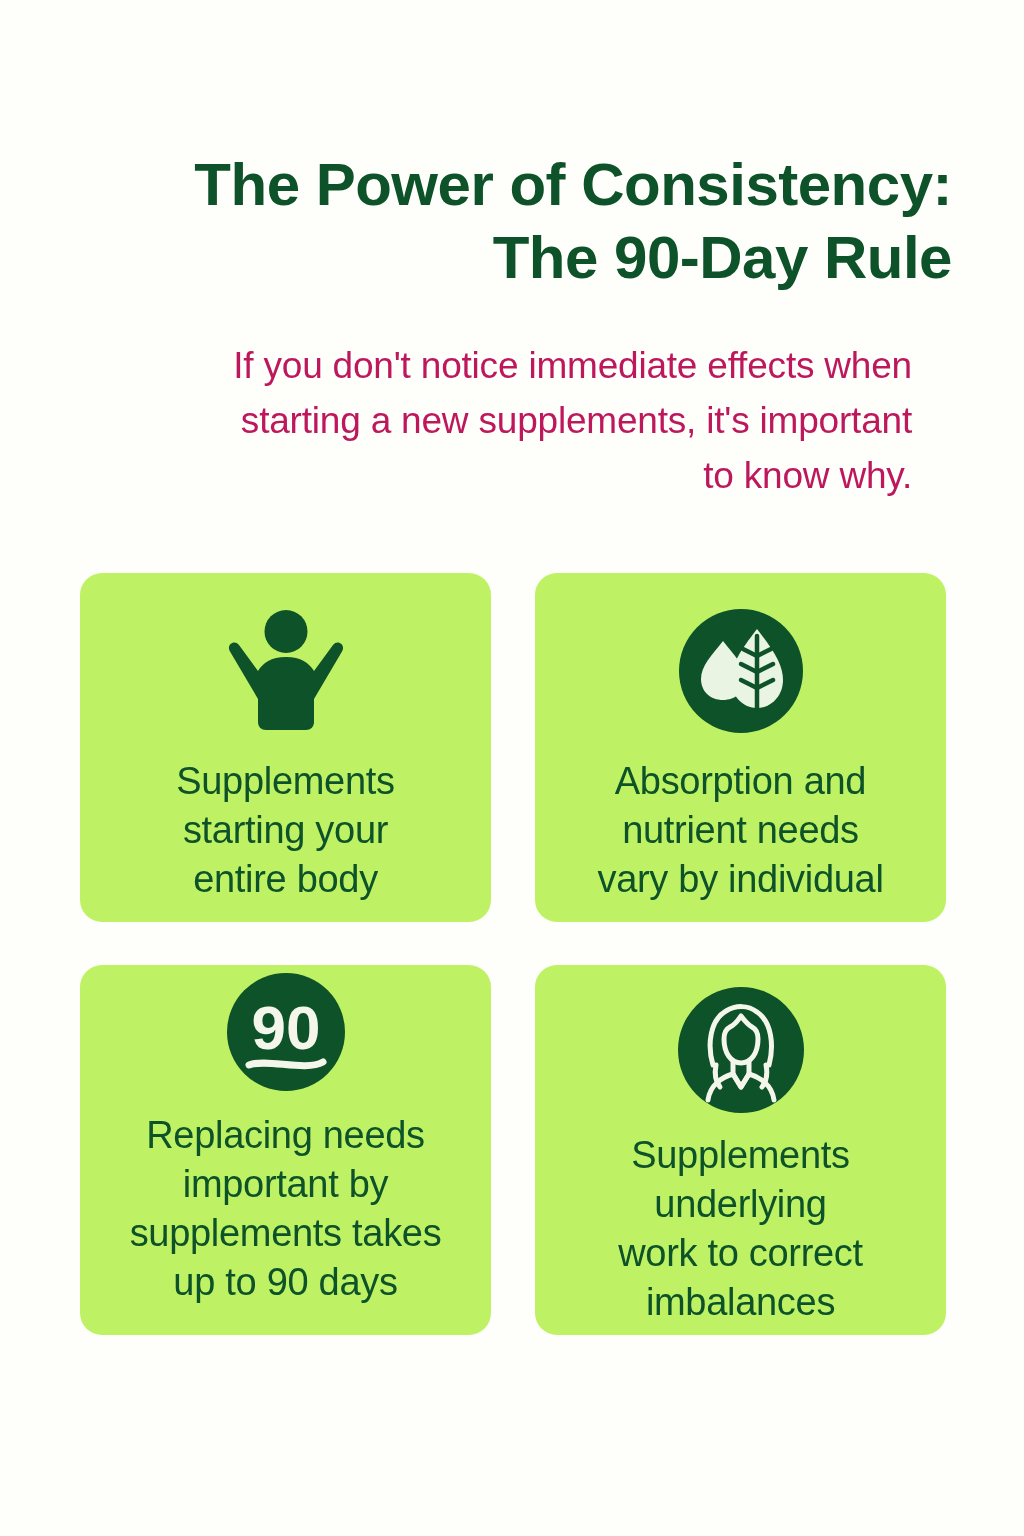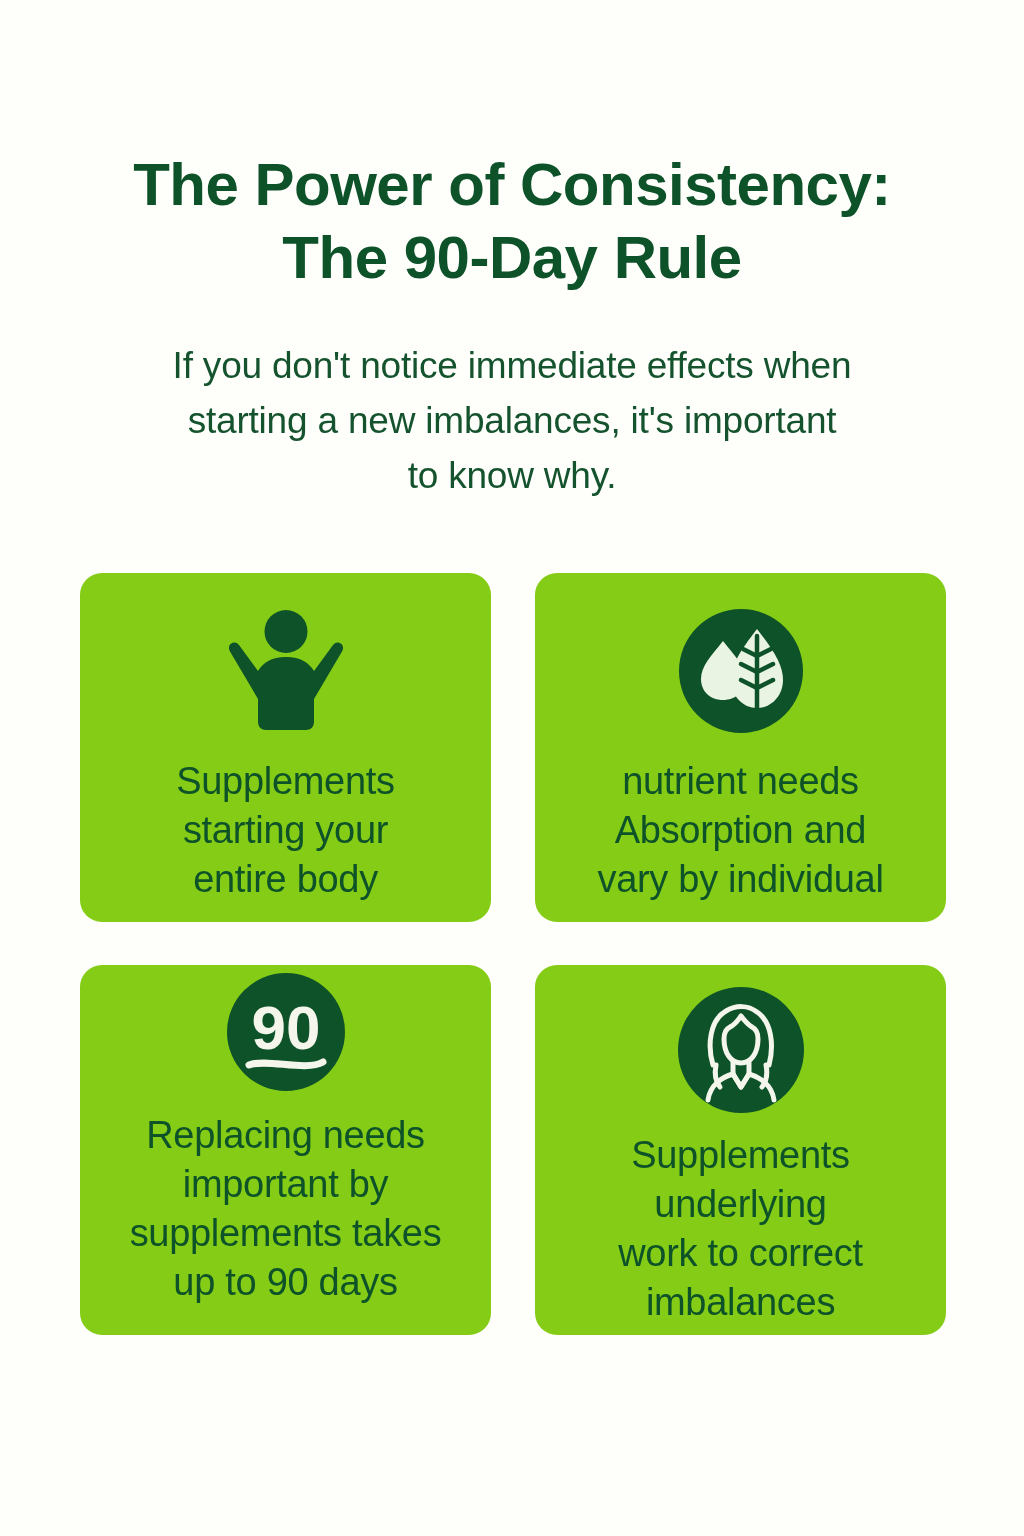"The Power of Consistency:" .header { text-align: center -> right }
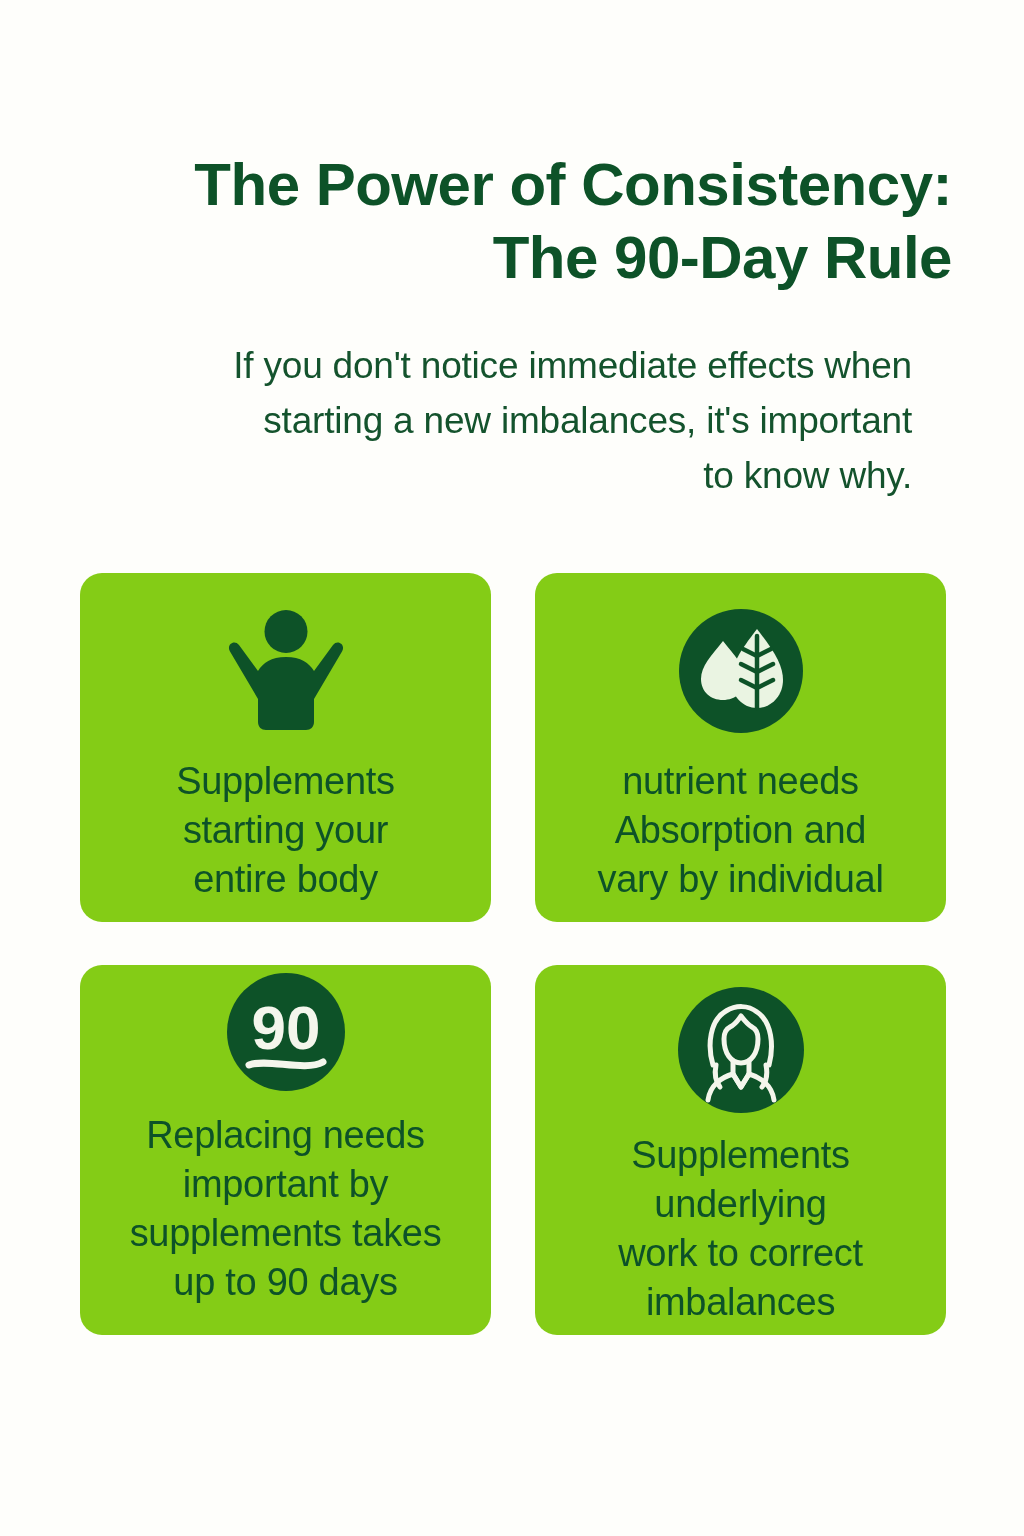"If you don't notice immediate" .subtitle { color: #14532d -> #be185d }
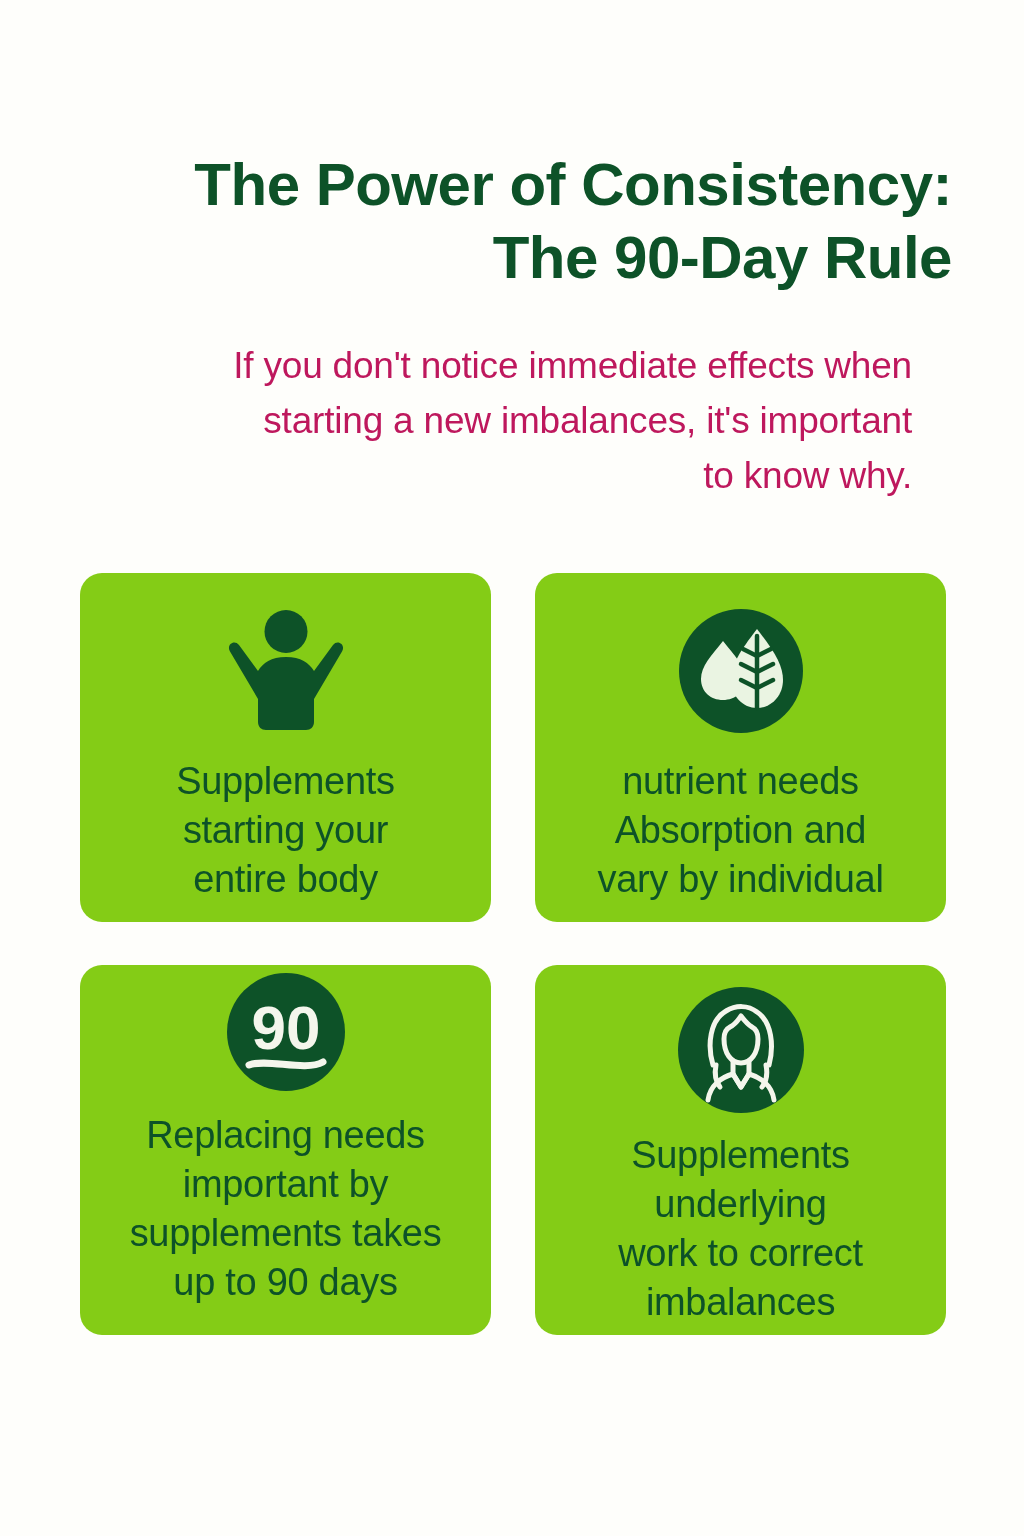"starting a new imbalances, it's" span.subtitle-line { text: imbalances -> supplements }
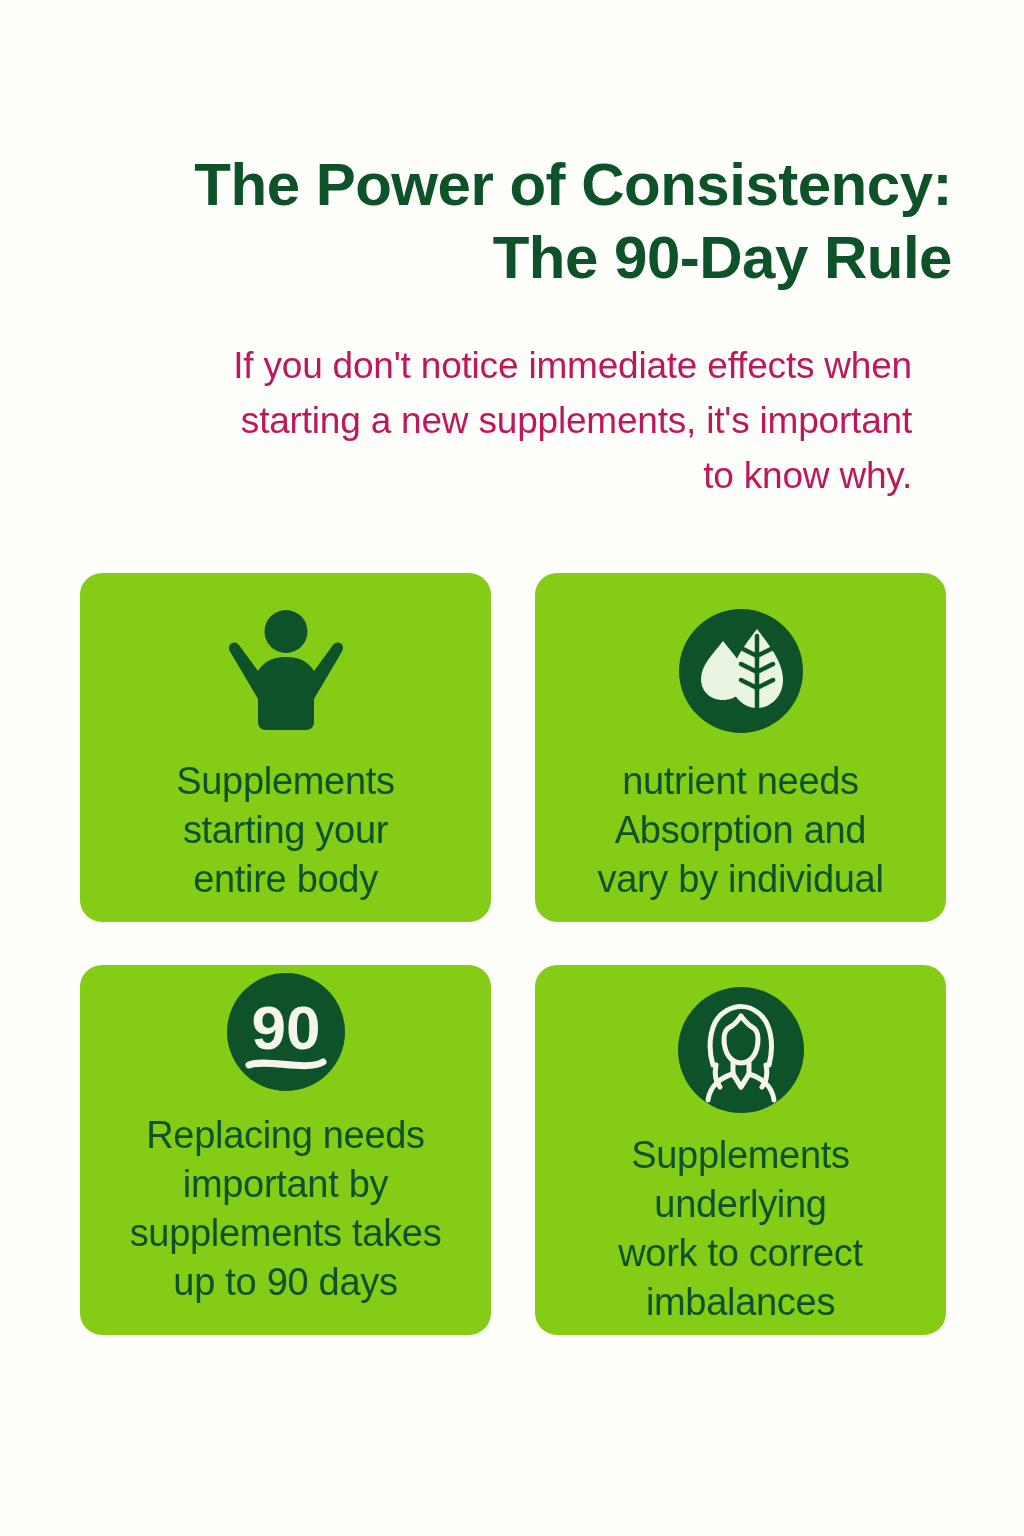"Supplements" .card { background: #84cc16 -> #bef264 }
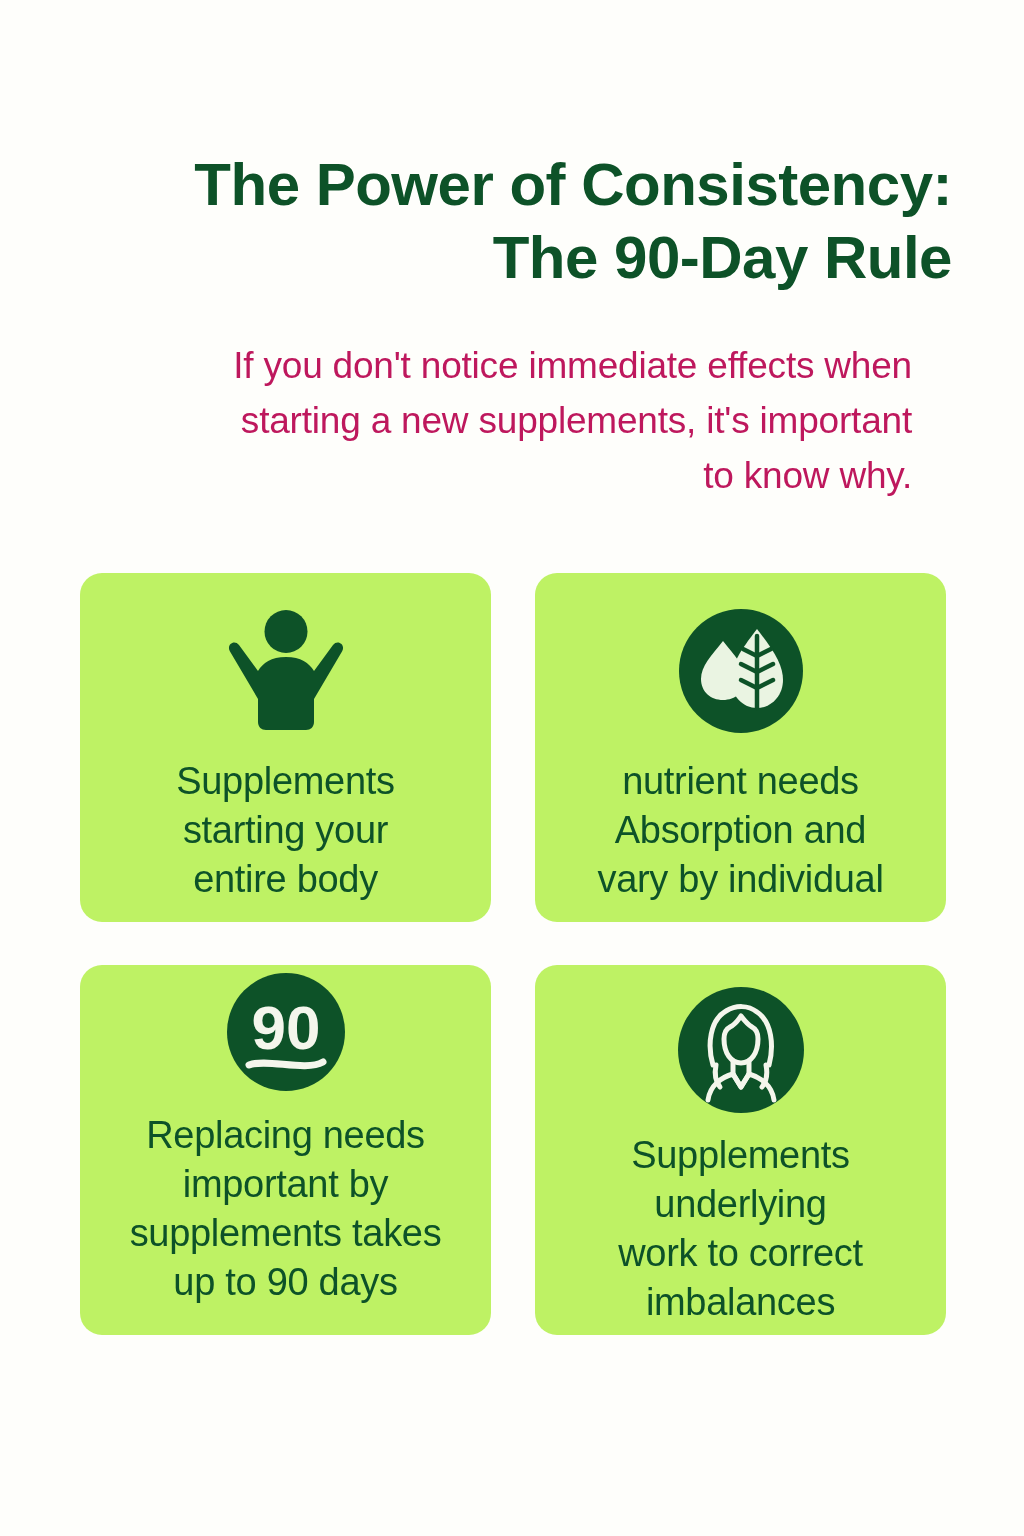"nutrient needs" span.card-text-line { order: before "Absorption and" -> after "Absorption and" }
